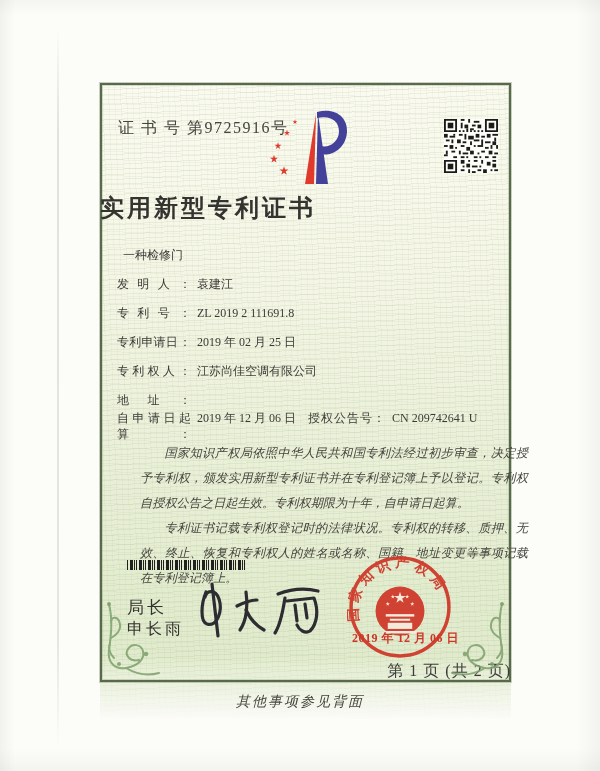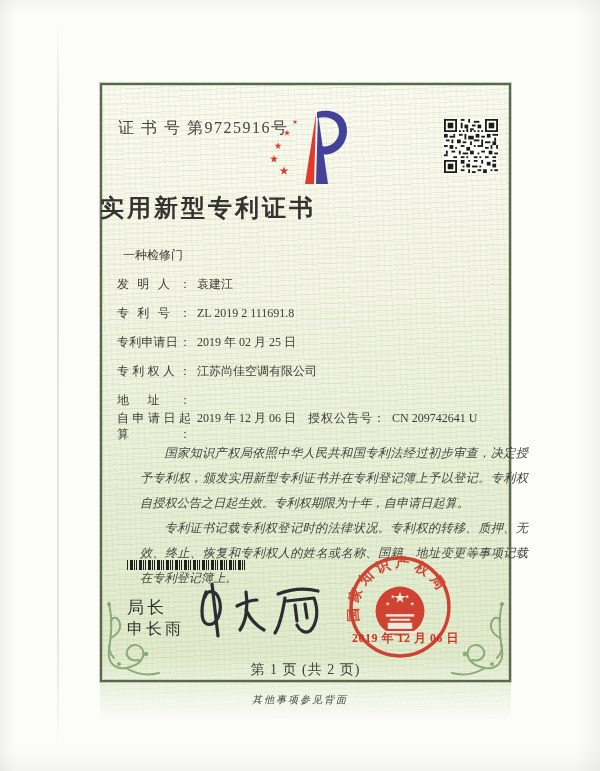"第 1 页 (共 2" .page-footer { font-size: 14px -> 16px; text-align: center -> right }
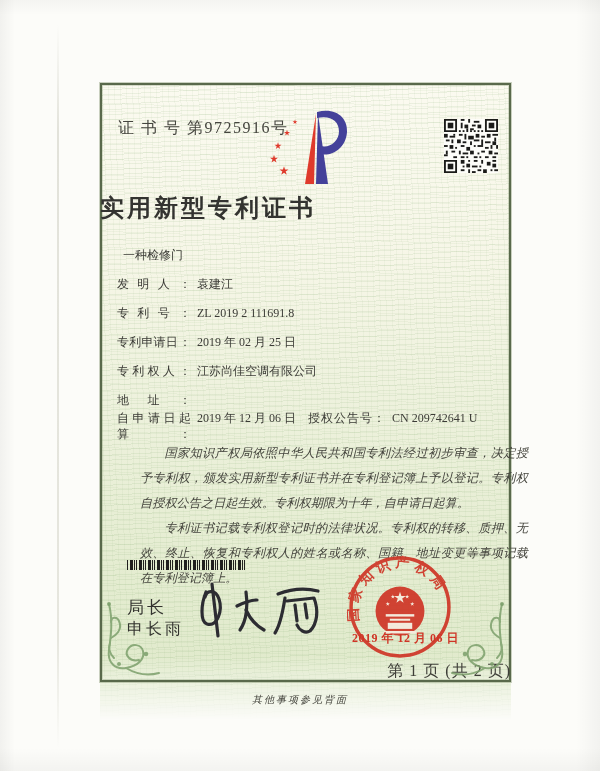"其他事项参见背面" .back-note { font-size: 10px -> 14px }
